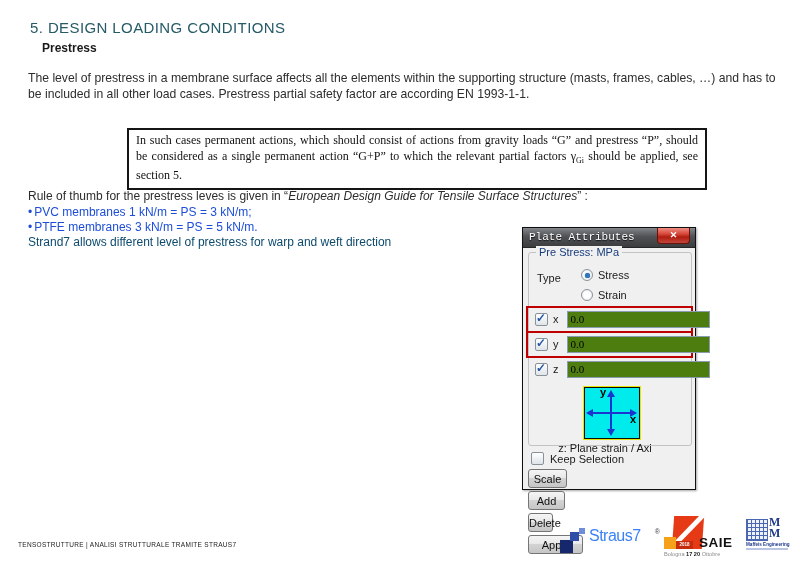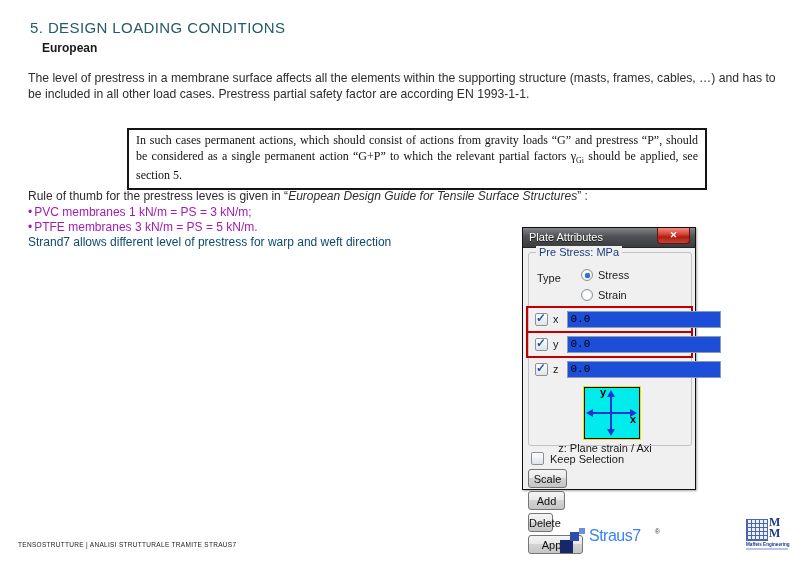"European" h2.subtitle { text: European -> Prestress }
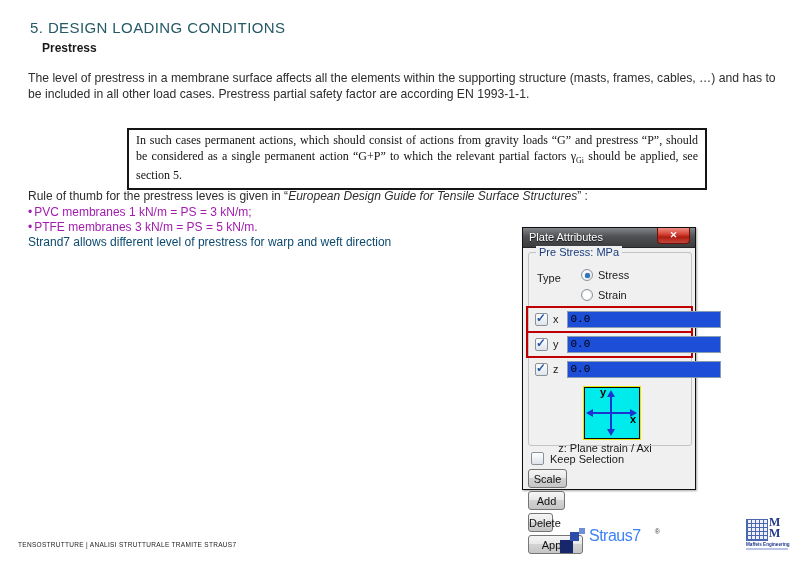"• PVC membranes 1 kN/m" .bullet { color: #a21caf -> #1d4ed8 }
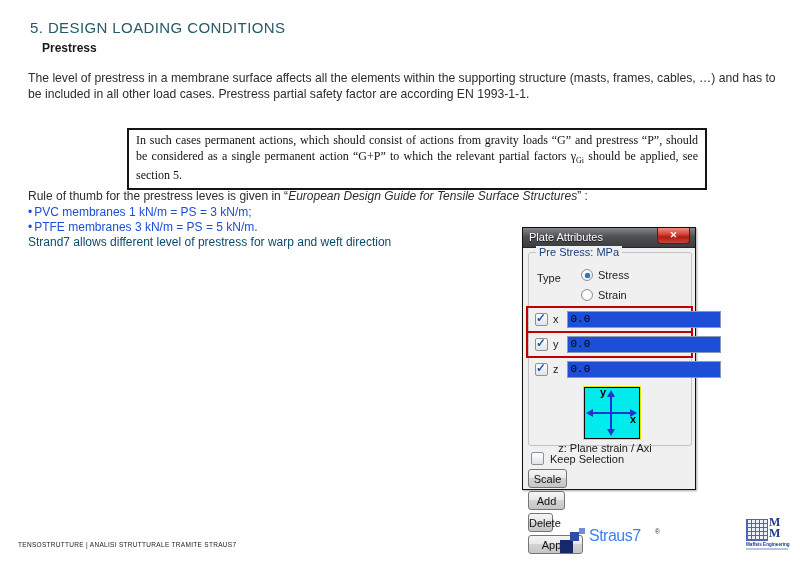"Plate Attributes" .dtitle { font-family: none -> Liberation Mono, monospace }
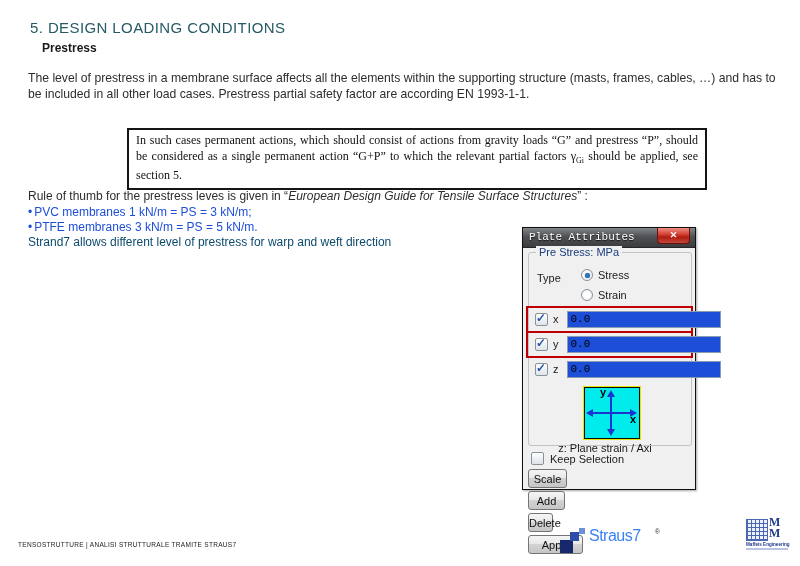"0.0" .finput { background: #1d4ed8 -> #4d7c0f; font-family: Liberation Mono, monospace -> Liberation Serif, serif }
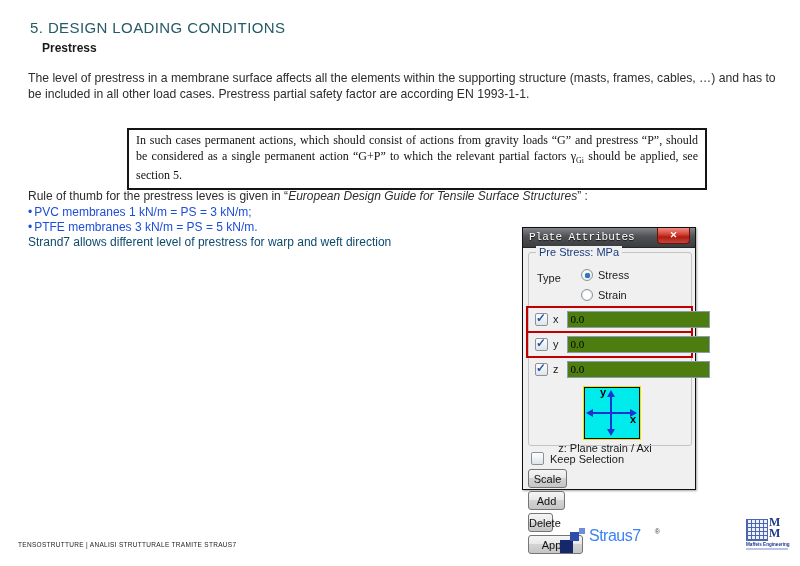"SAIE" div.logo-saie { html: none -> <div> <span></span> <span></span> <span>2018</span> <span>SAIE</span> <span><span>Bologna </span><b>17 20</b><span> Ottobre</span></span> </div> }
